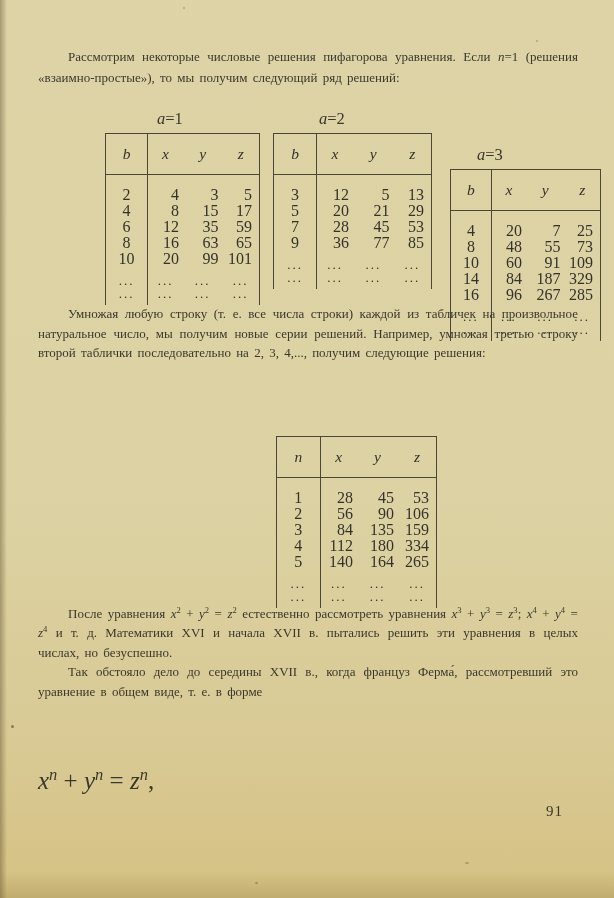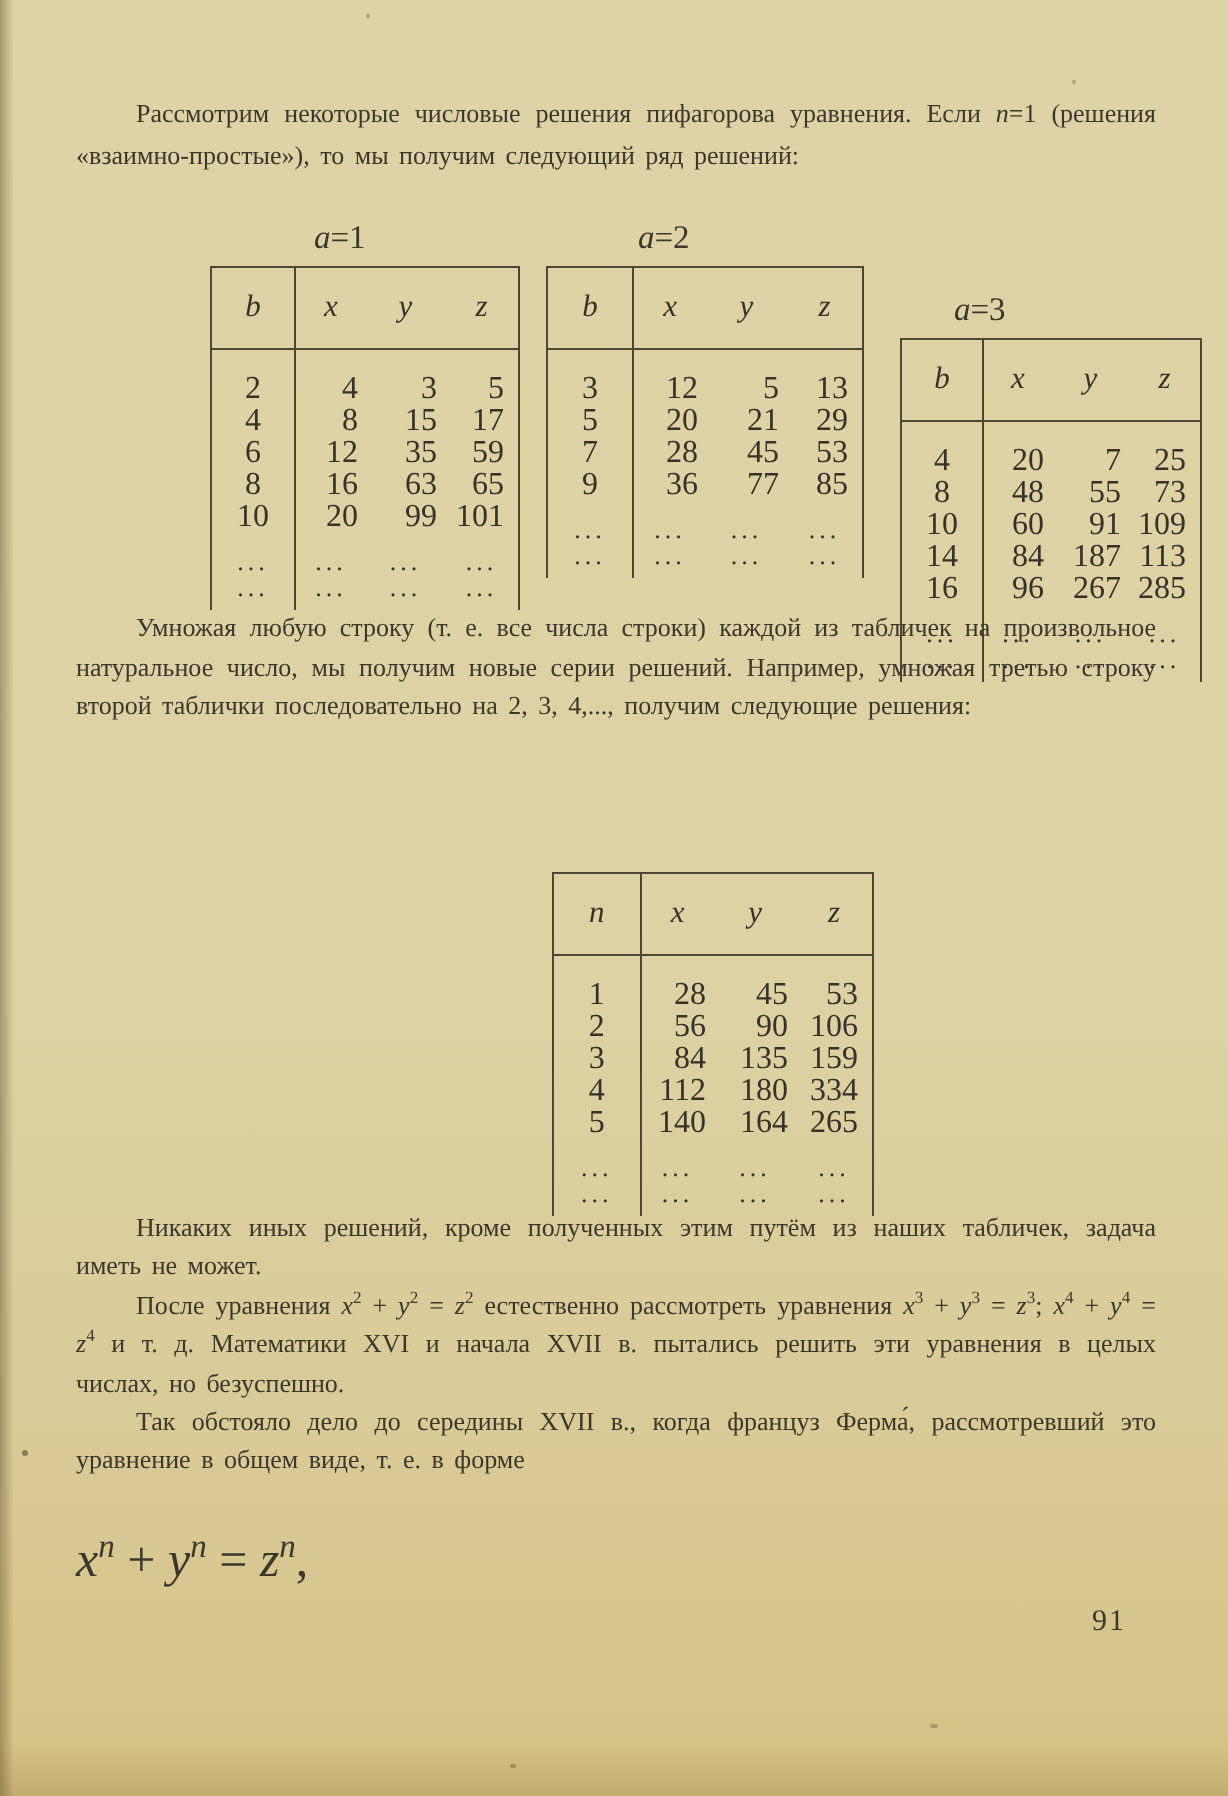"113" td { text: 113 -> 329 }
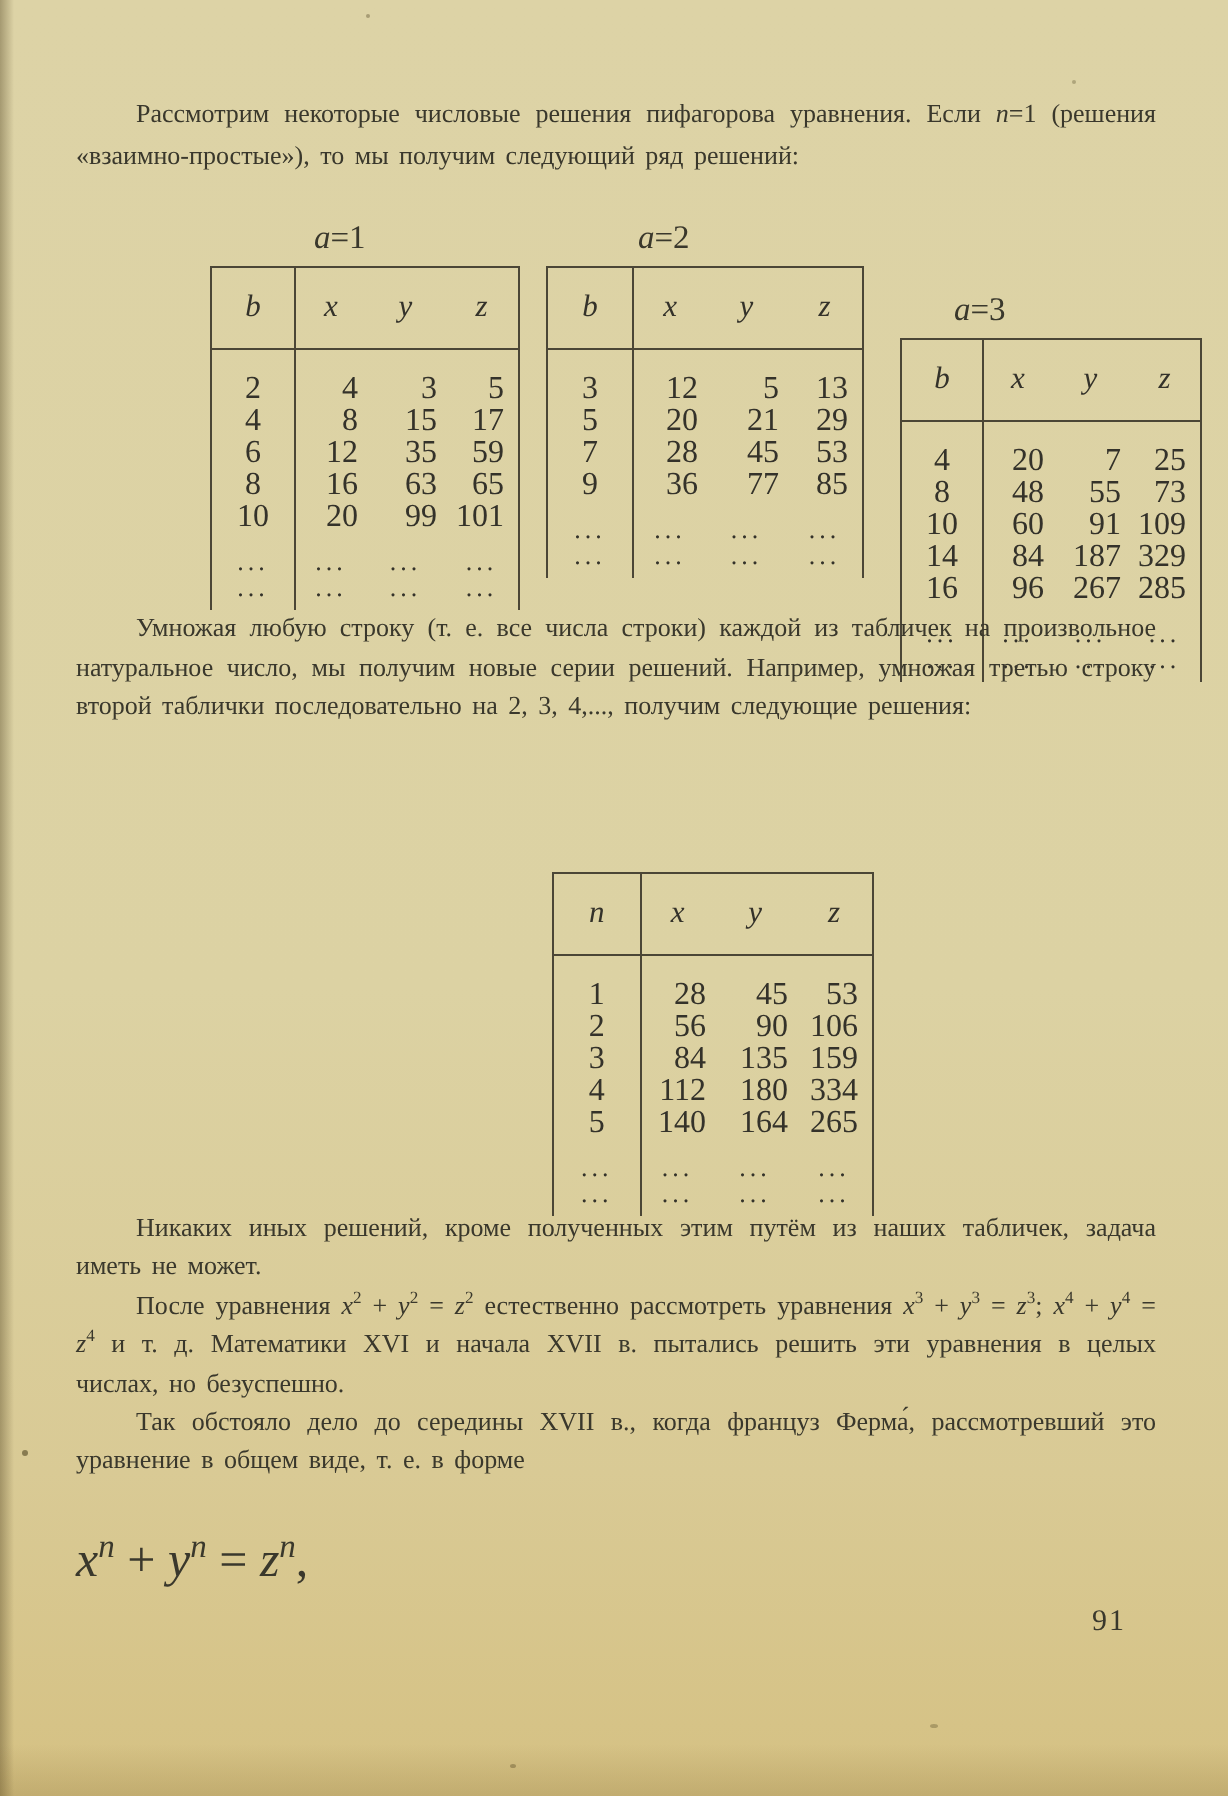"Никаких иных решений, кроме полученных" p { html: <p><span>Никаких иных решений, кроме полученных этим путём из наших табличек, задача иметь не может.</span></p> -> none }
